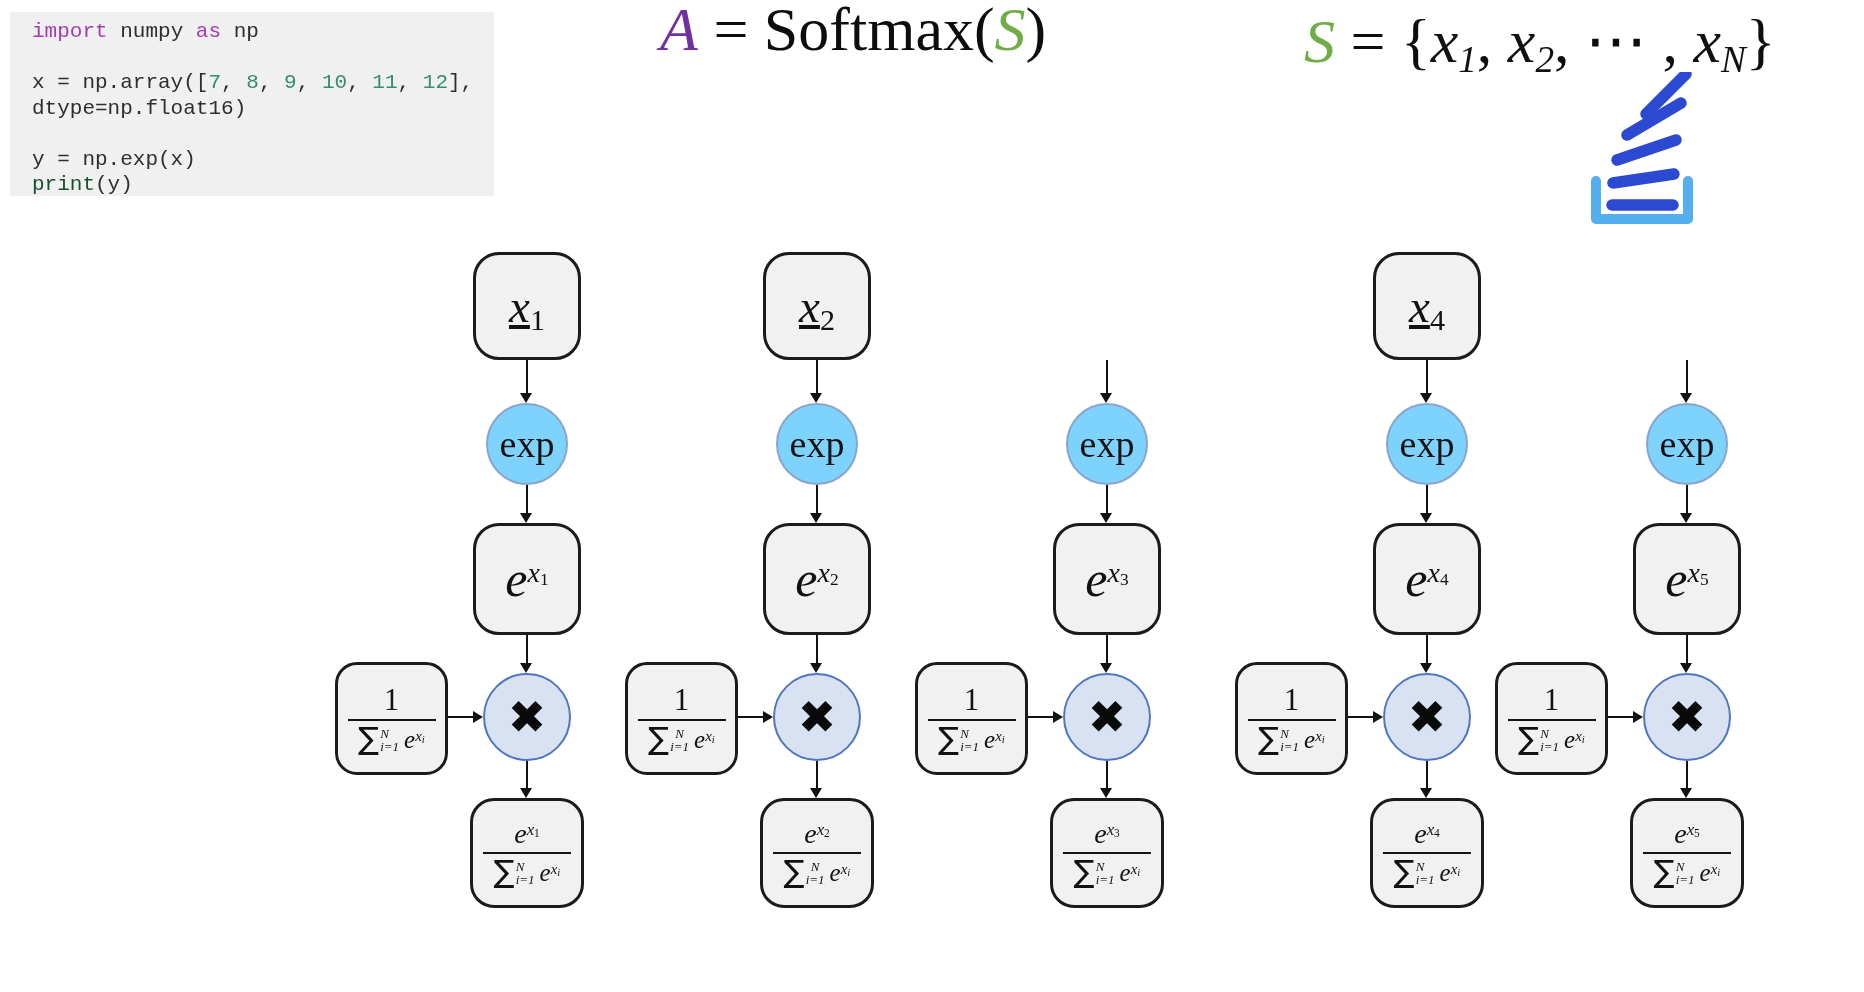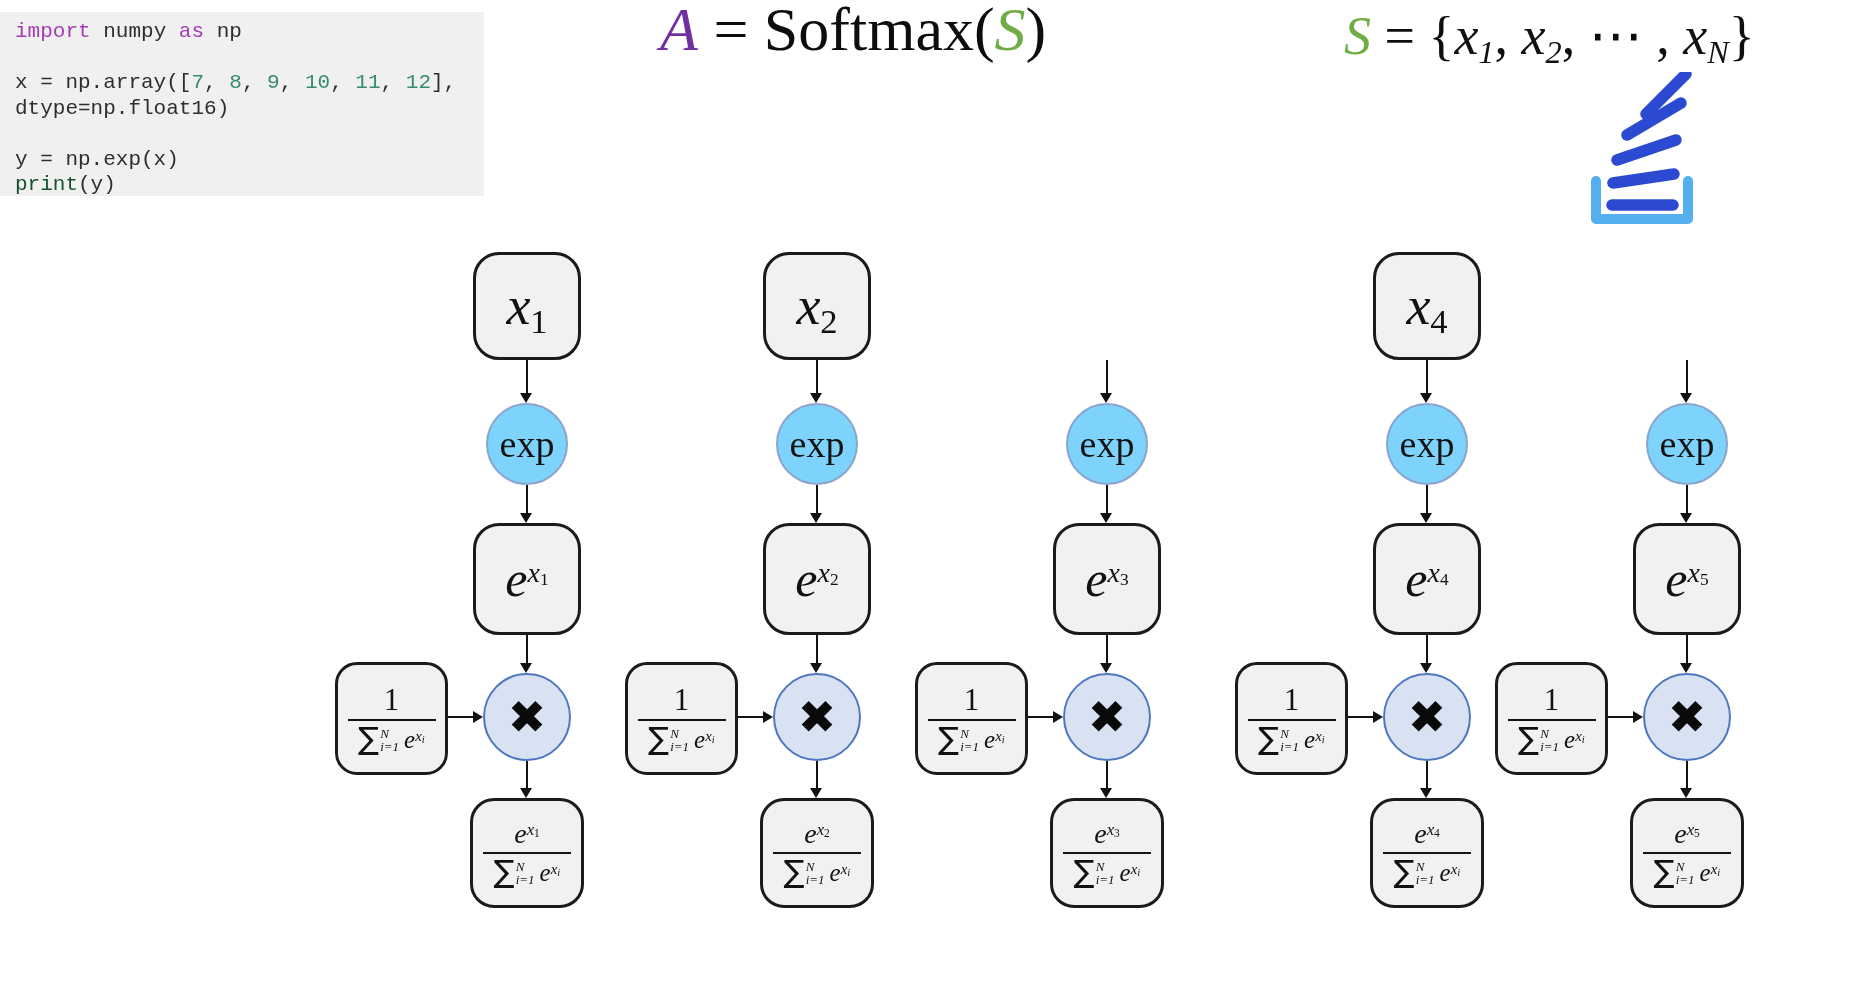"import numpy as np" .code-panel { left: 0 -> 10px; padding: 7px 0 0 15px -> 7px 0 0 22px }
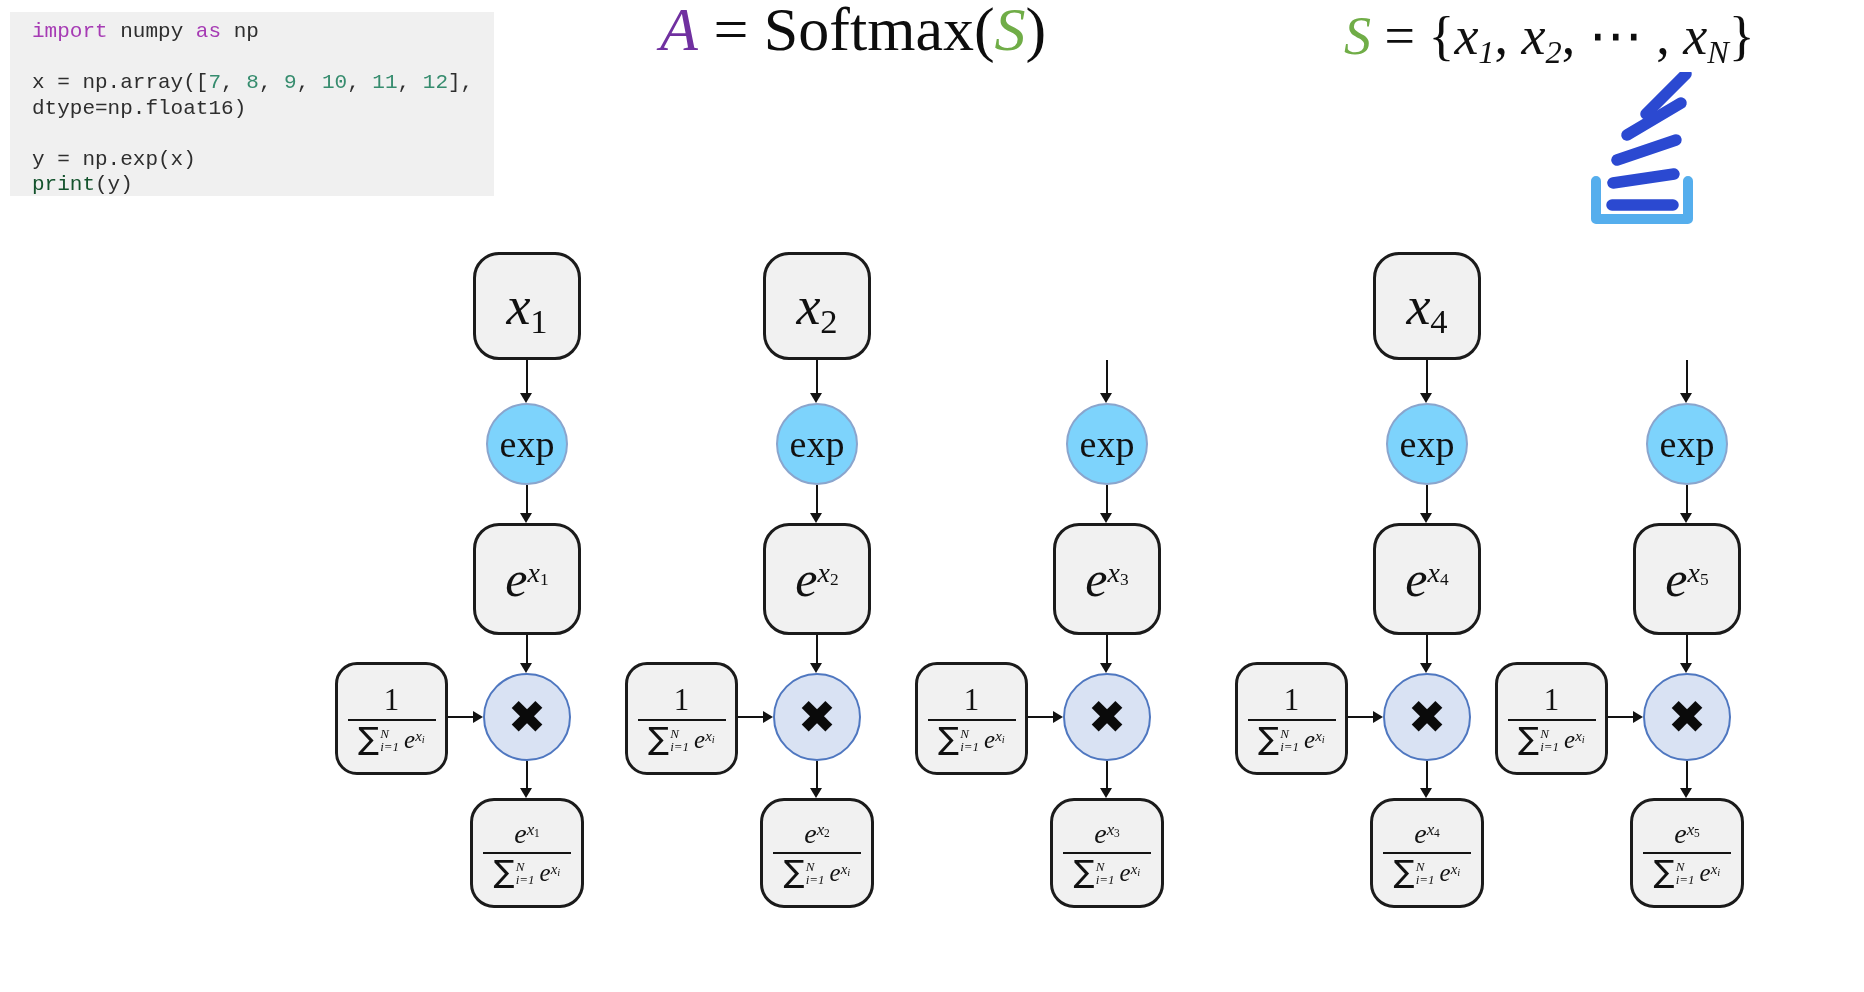"S = {x1, x2, ⋯" .formula-s { font-size: 54px -> 62px; left: 1344px -> 1304px }
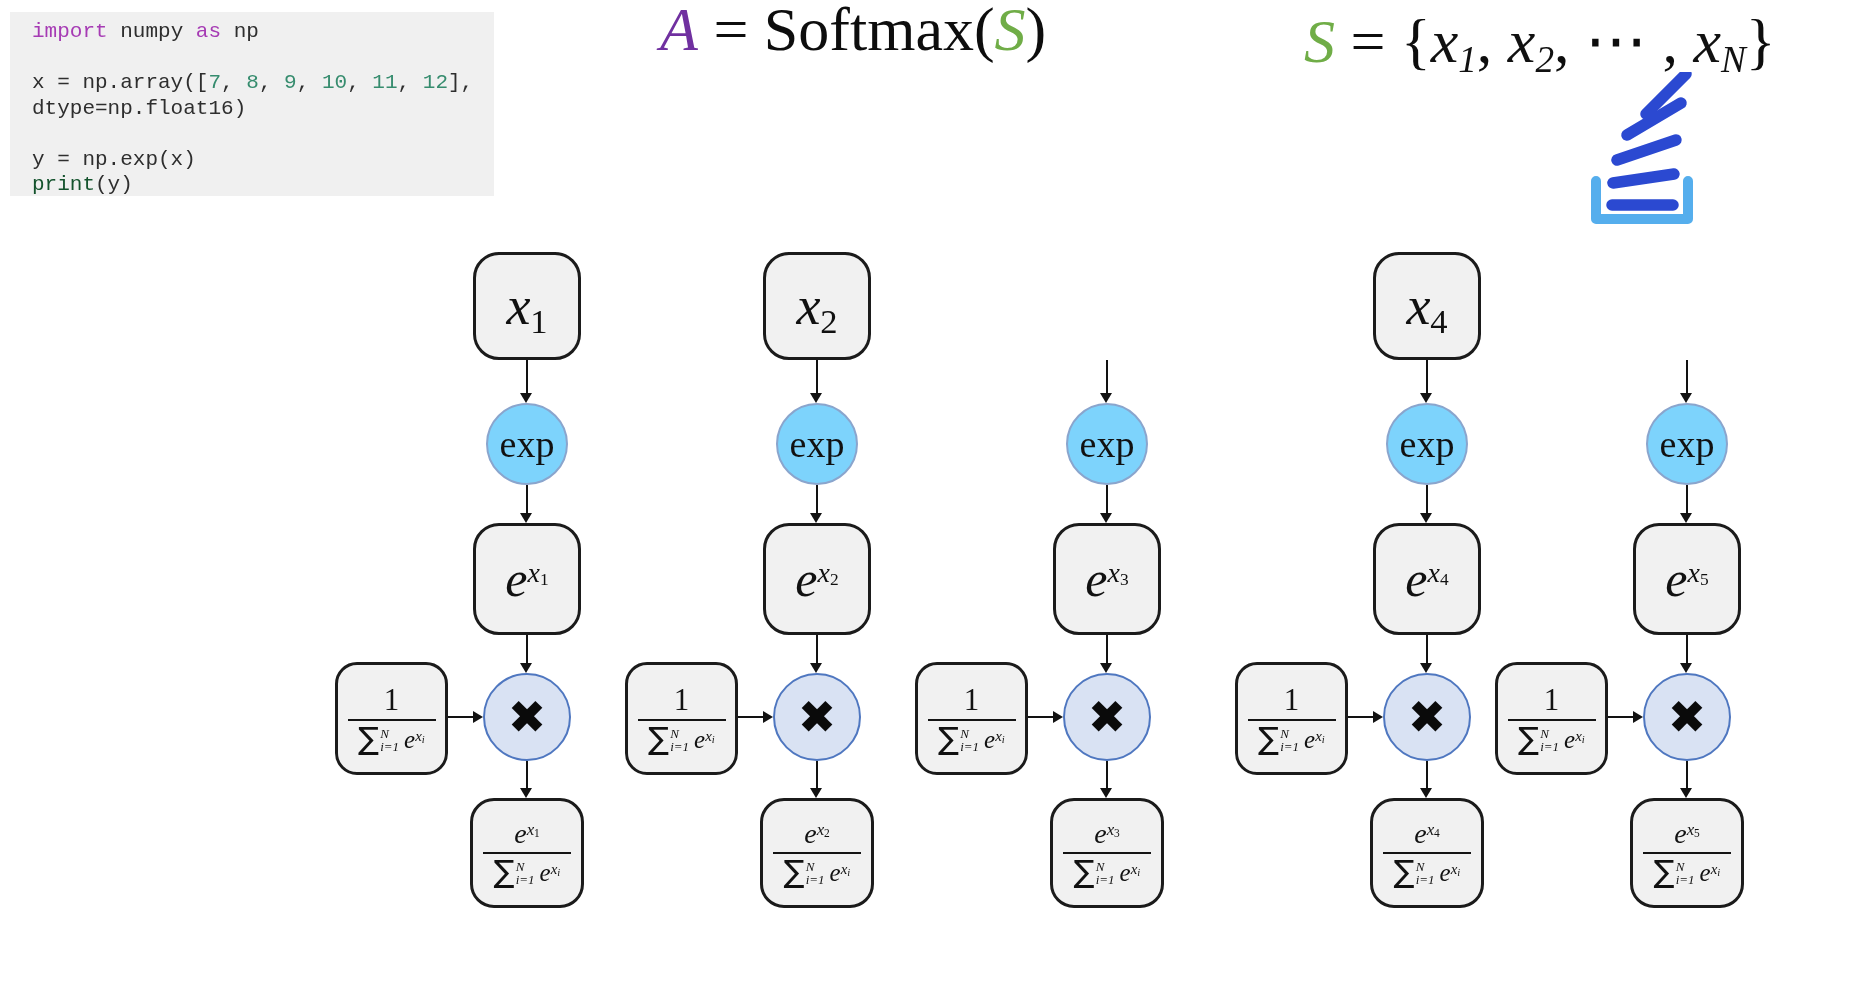"x1" .xlabel { font-size: 54px -> 47px; text-decoration: none -> underline }
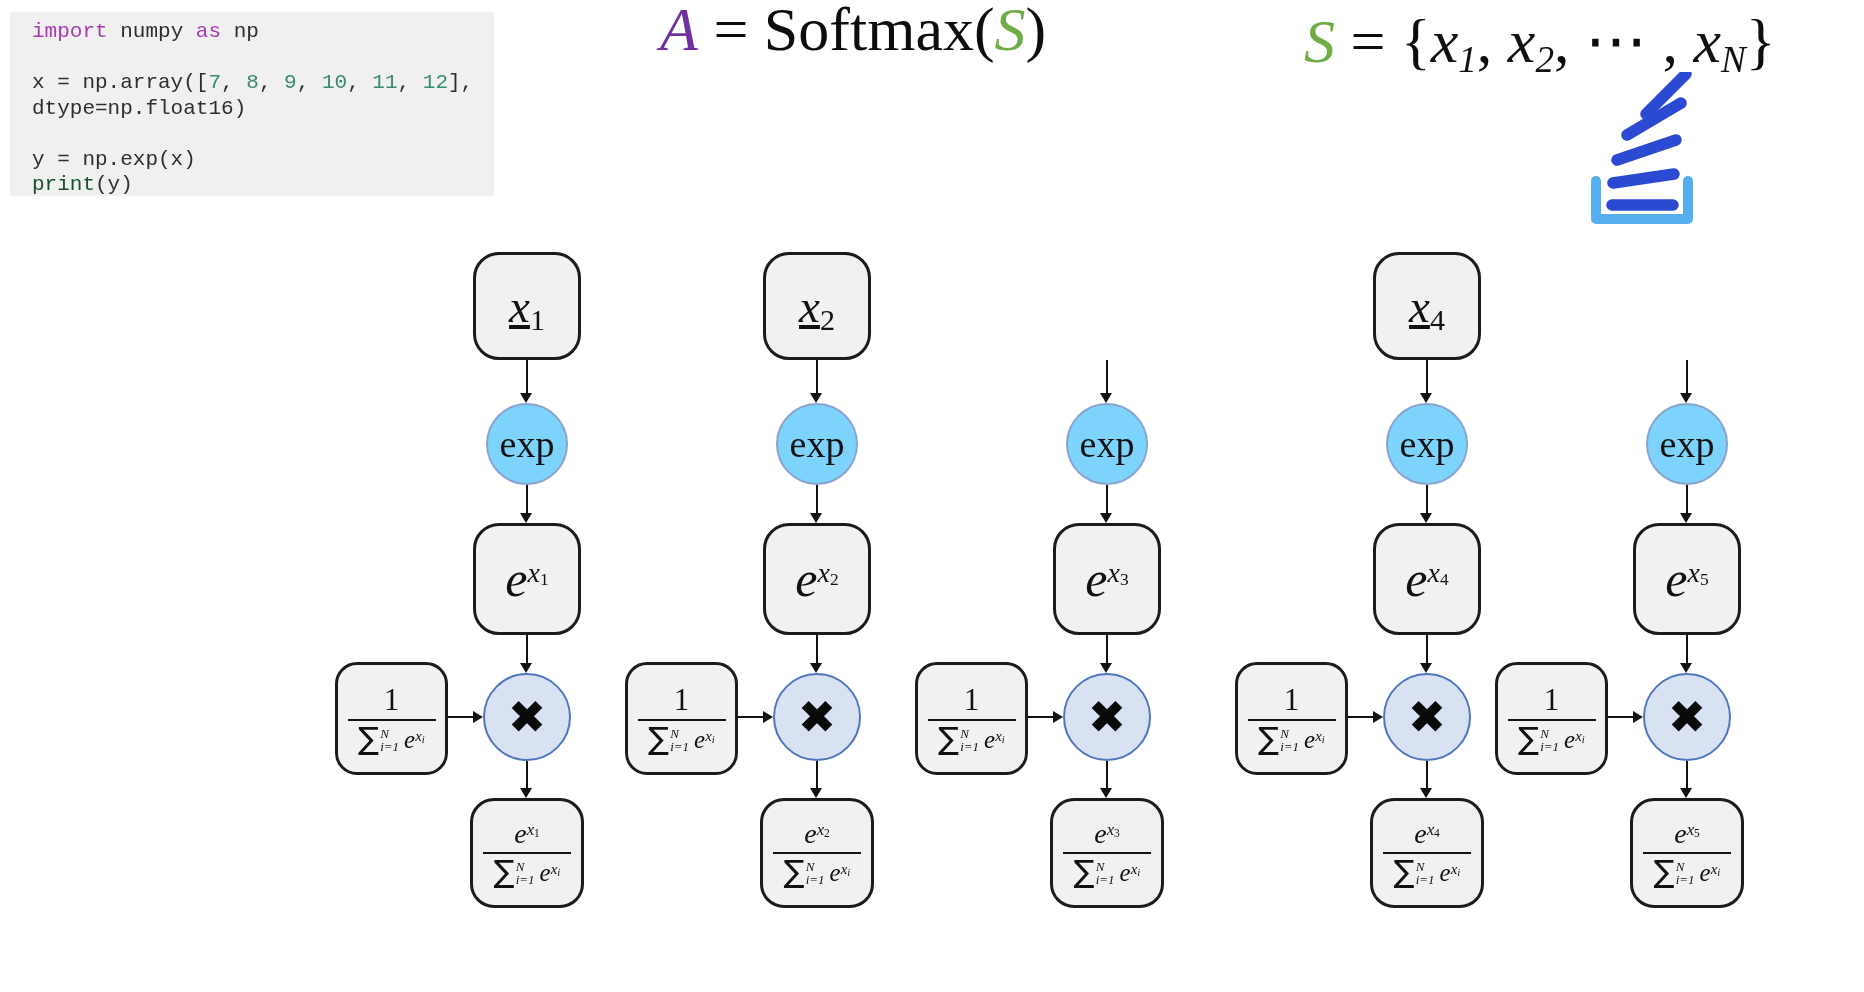"x2" div.col { text-align: none -> center }
